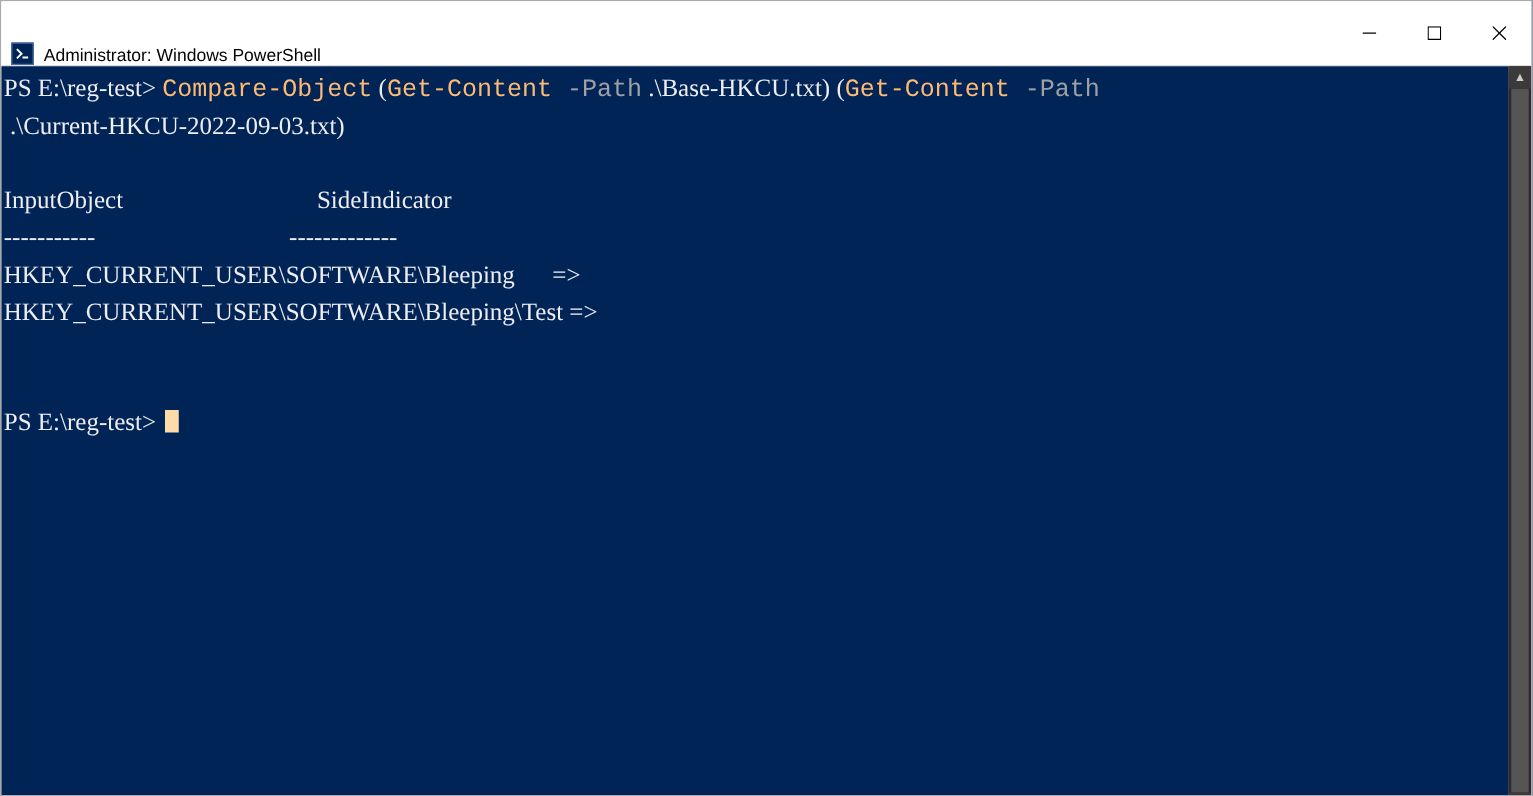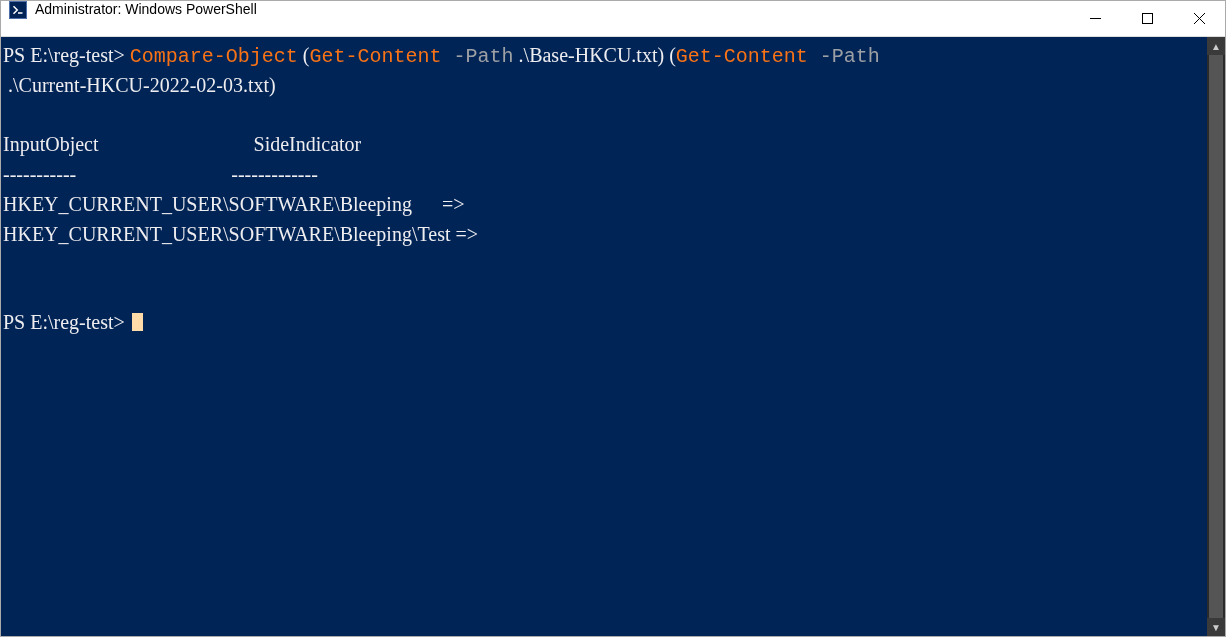"Administrator: Windows PowerShell" .titlebar { align-items: flex-start -> flex-end; height: 36px -> 52px }
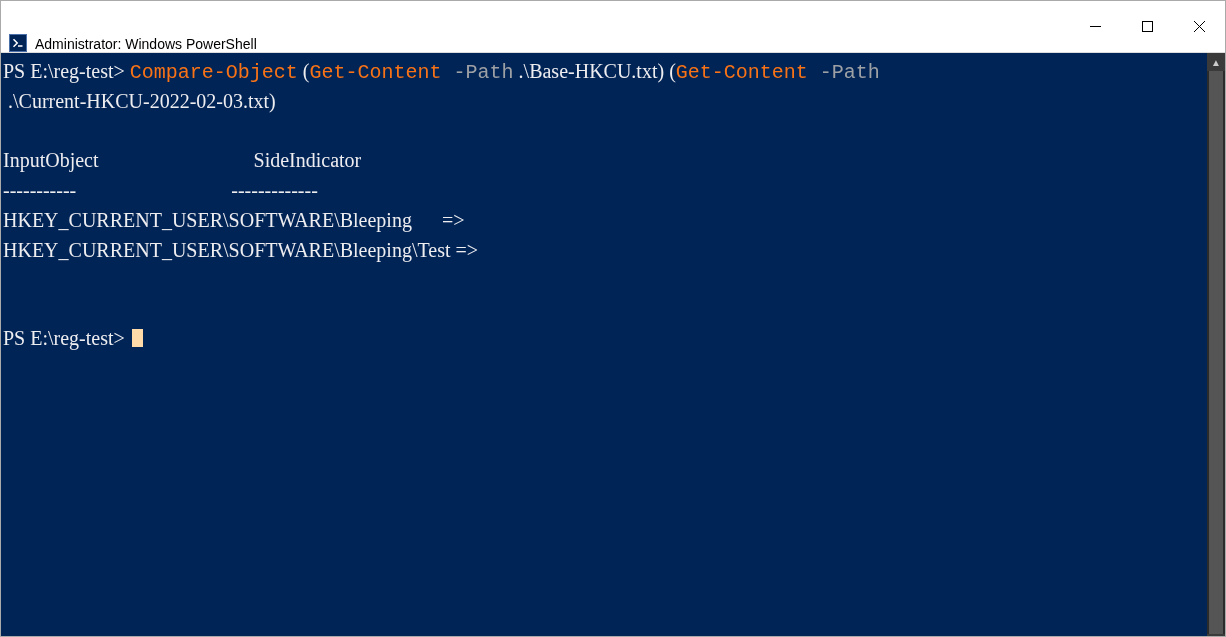"Compare-Object" .cmd-yellow { color: #f97316 -> #fdba74 }
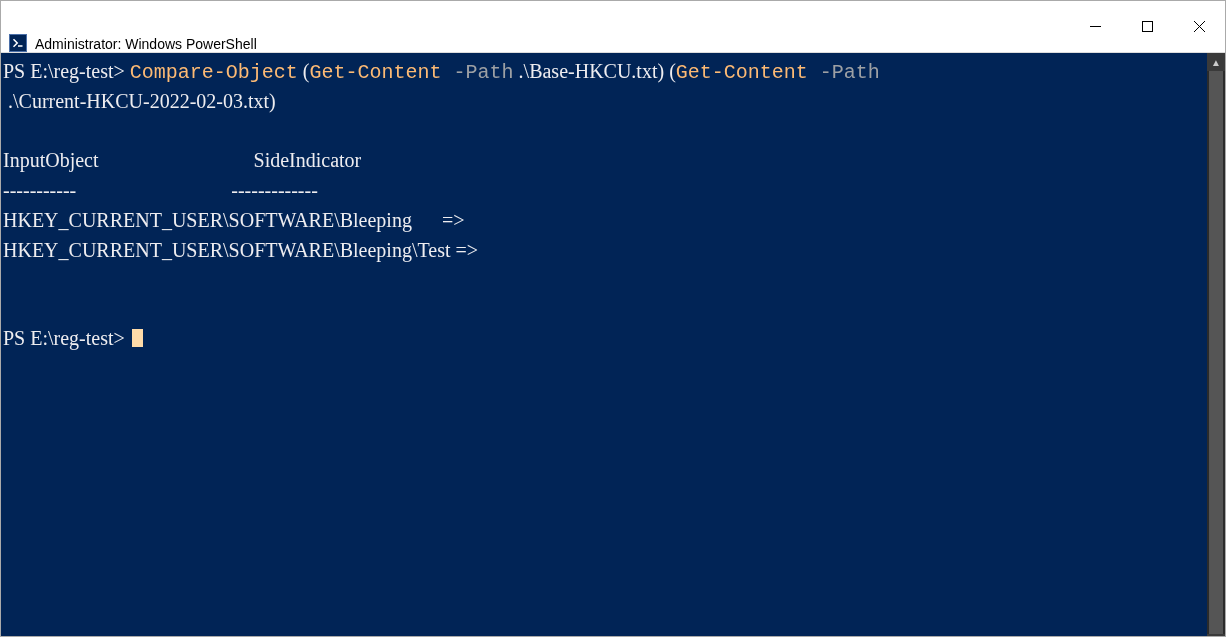".\Current-HKCU-2022-02-03.txt" span.cmd-white { text: Current-HKCU-2022-02-03.txt -> Current-HKCU-2022-09-03.txt }
